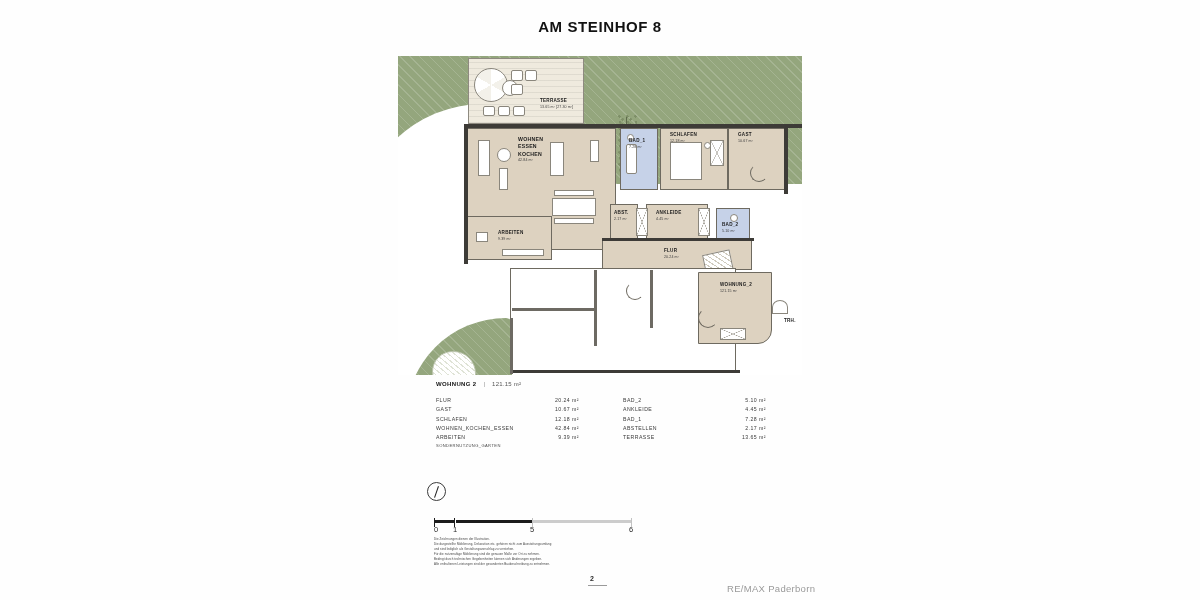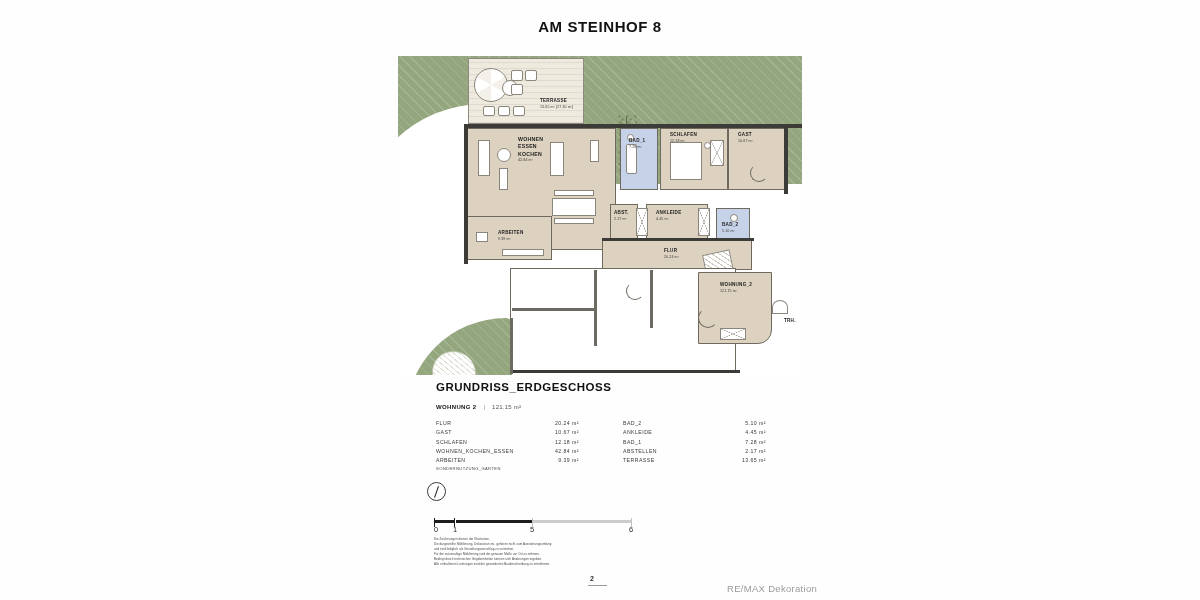"GRUNDRISS_ERDGESCHOSS" div.legend-title { html: <div>GRUNDRISS_ERDGESCHOSS</div> -> none }
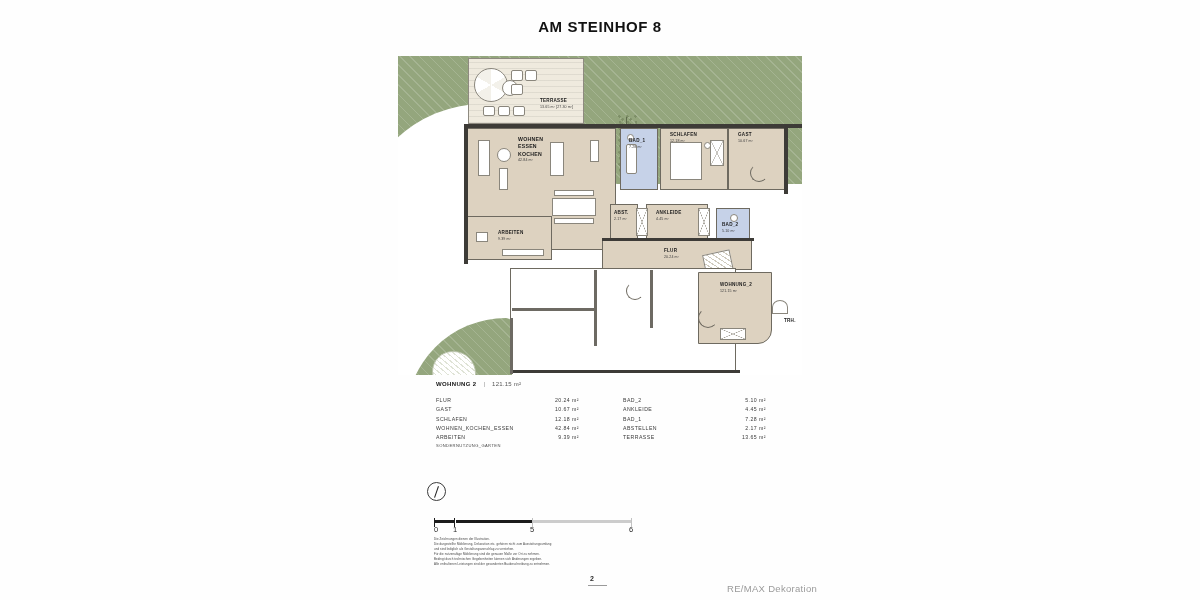"RE/MAX Dekoration" div.brand { text: Dekoration -> Paderborn }
